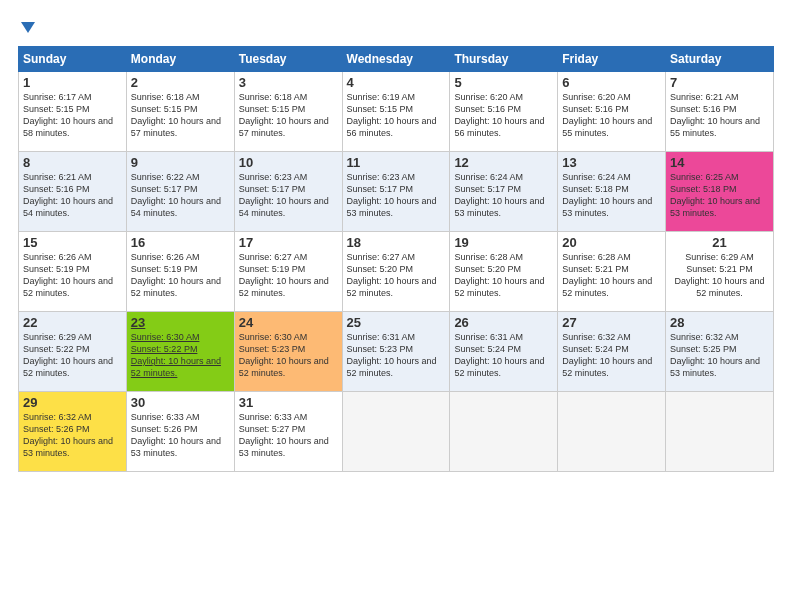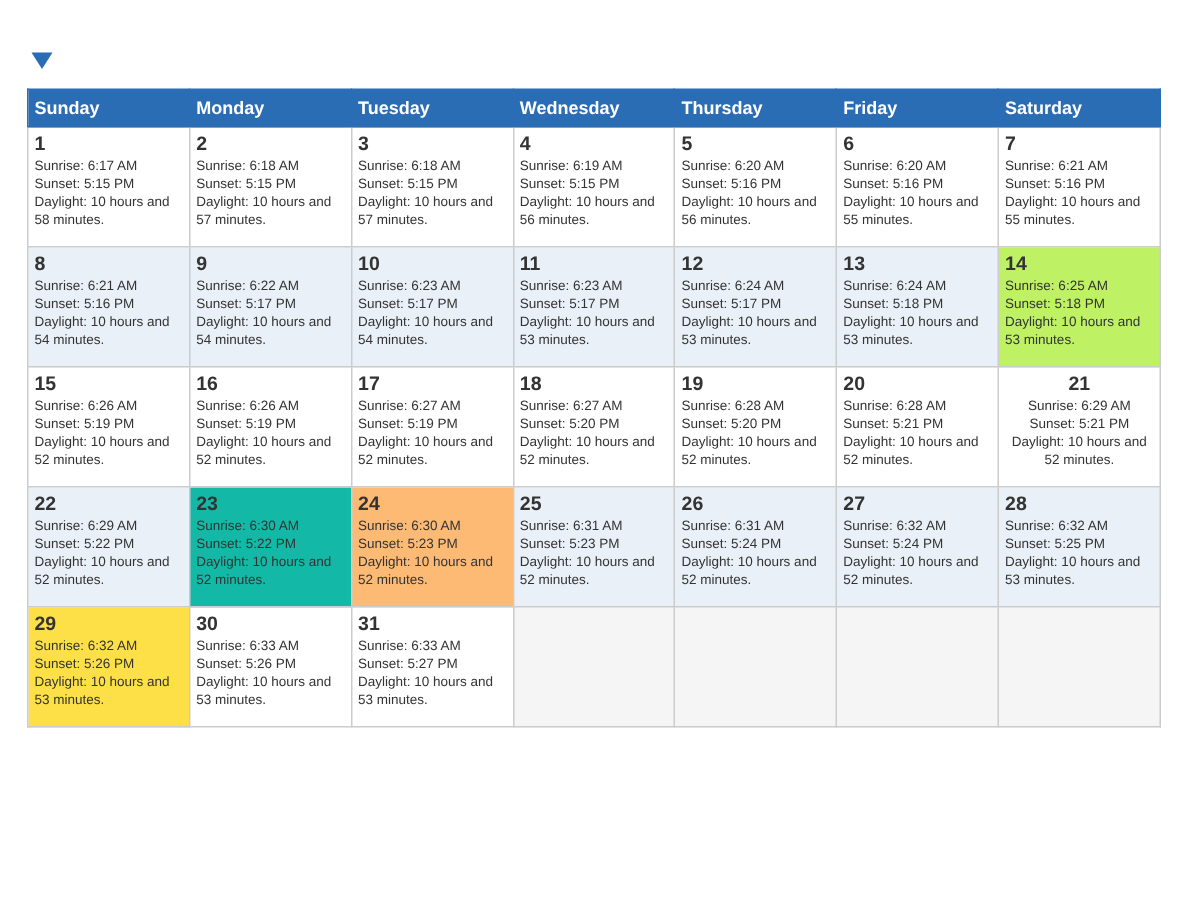"Sunday" .page { padding: 29px 18px 10px 18px -> 16px 18px 10px 18px }
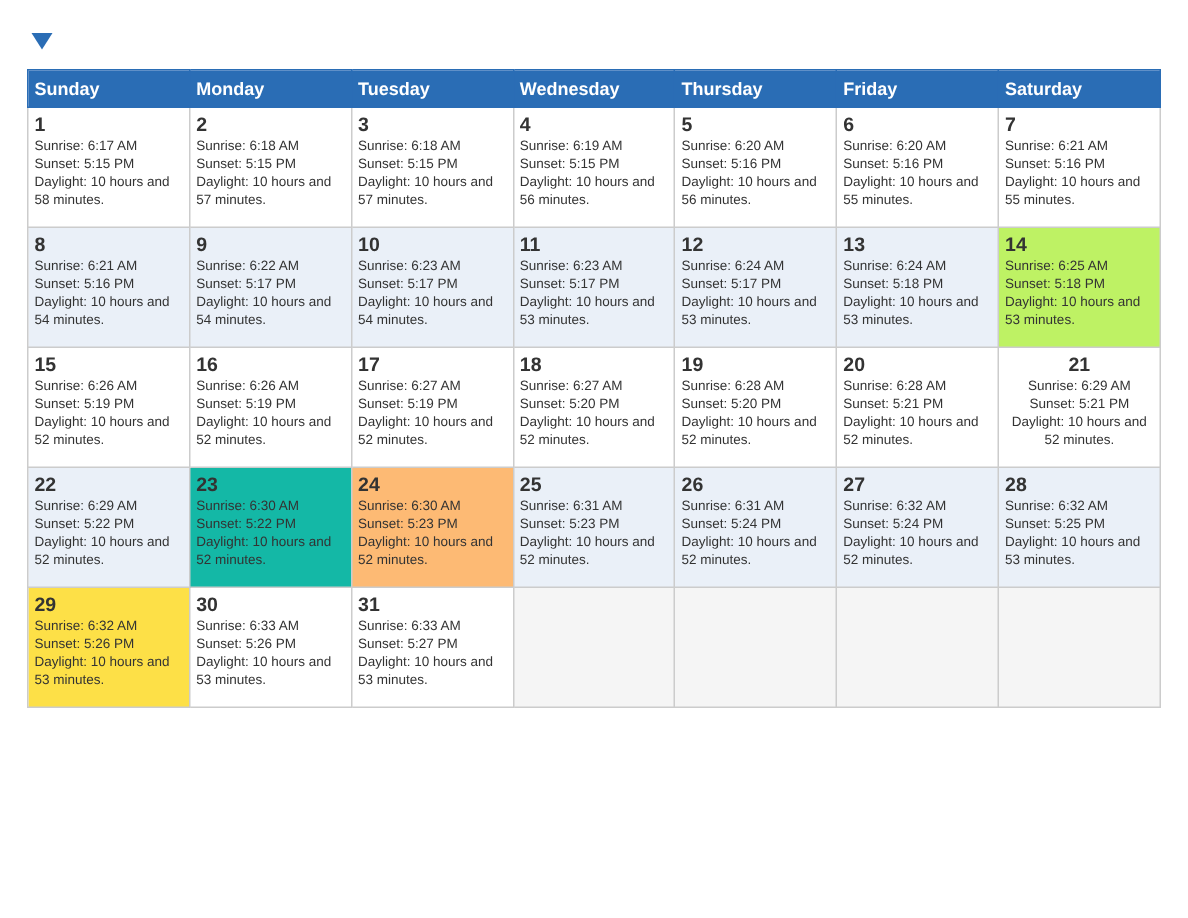"14" td { background: #bef264 -> #ec4899 }
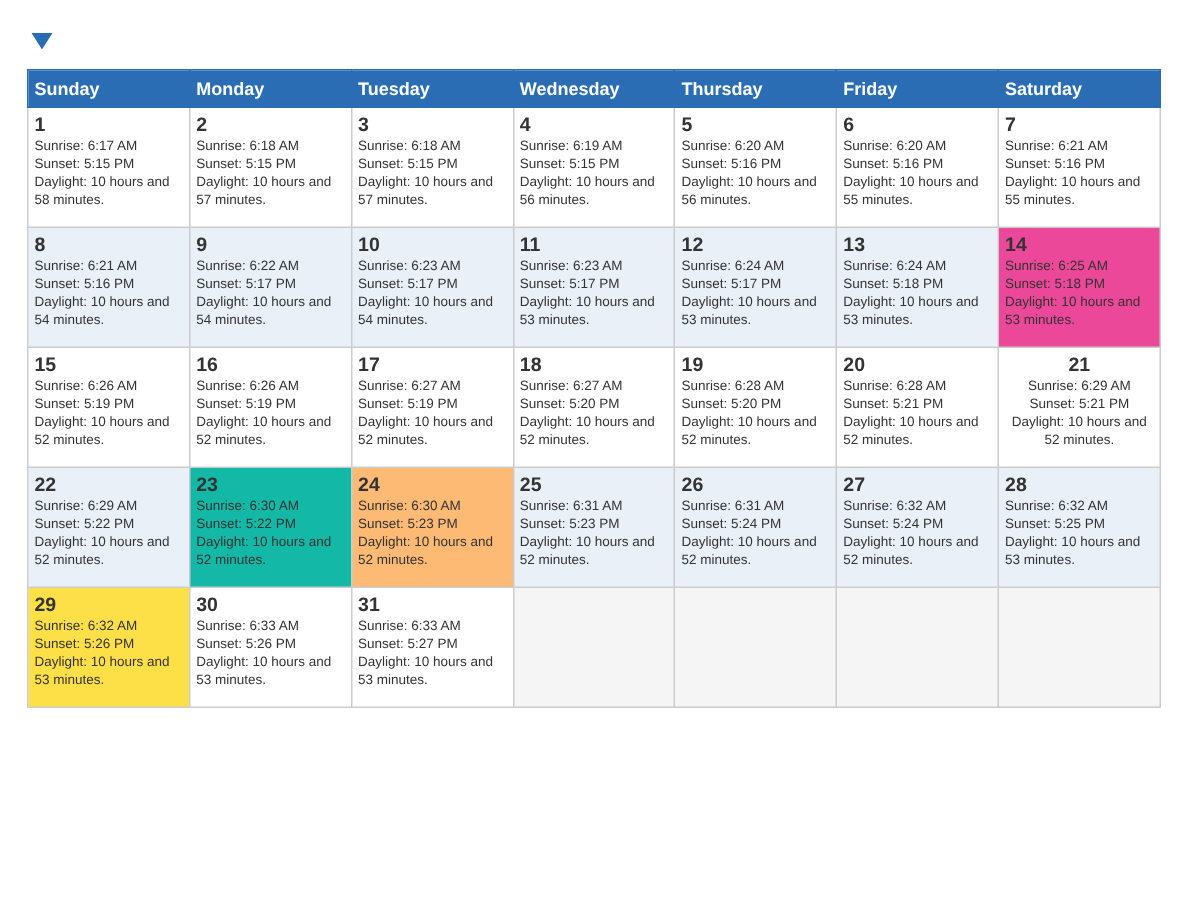"23" td { background: #14b8a6 -> #84cc16; text-decoration: none -> underline }
